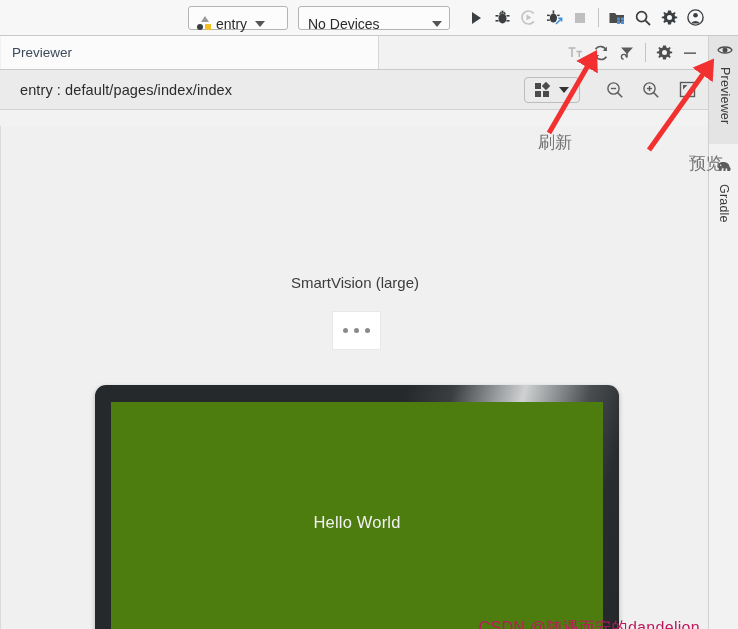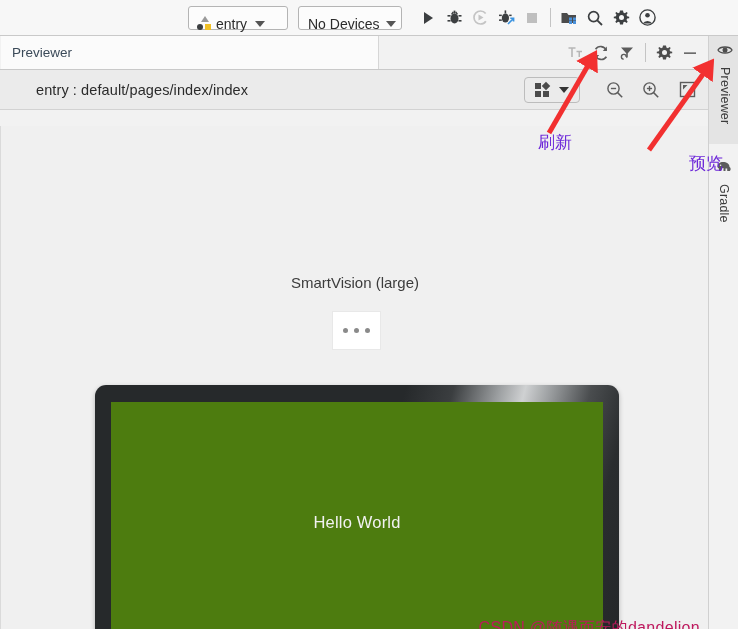"No Devices" div.combo { width: 104px -> 152px }
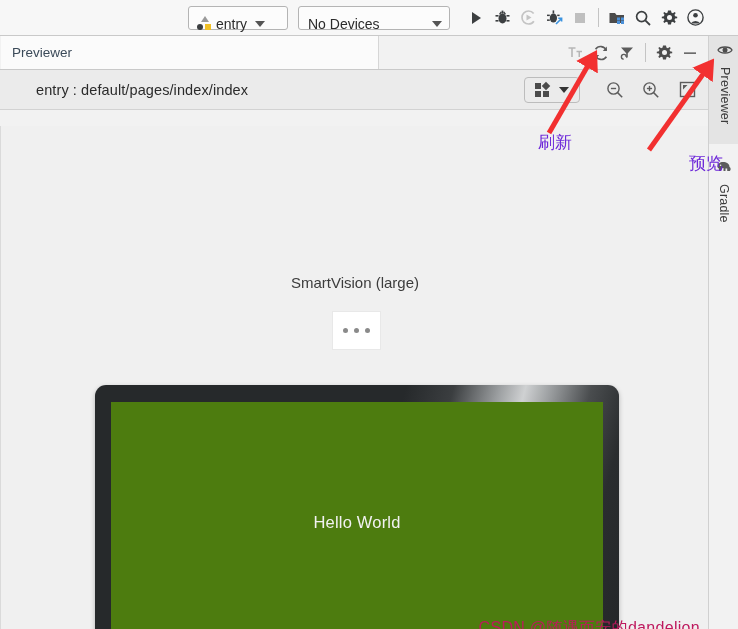"entry : default/pages/index/index" .crumb-text { padding-left: 36px -> 20px }
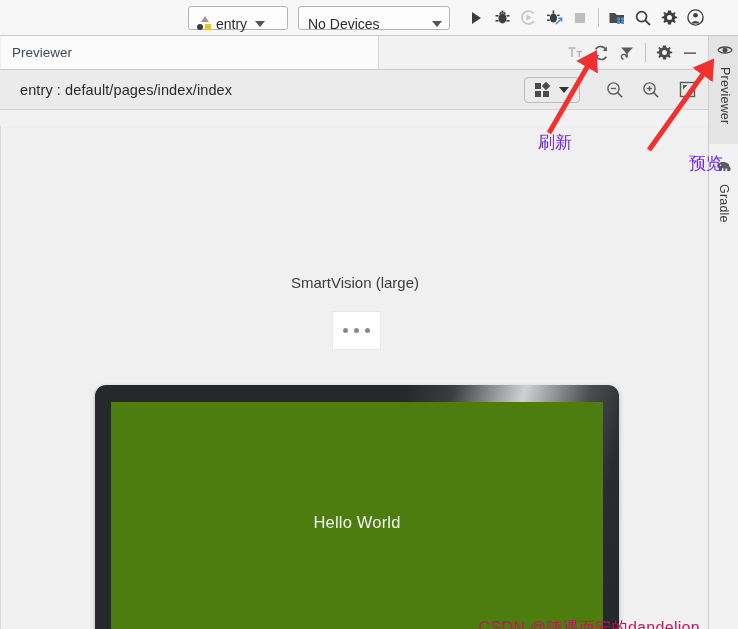"刷新" .anno-text { color: #6d28d9 -> #737373 }
